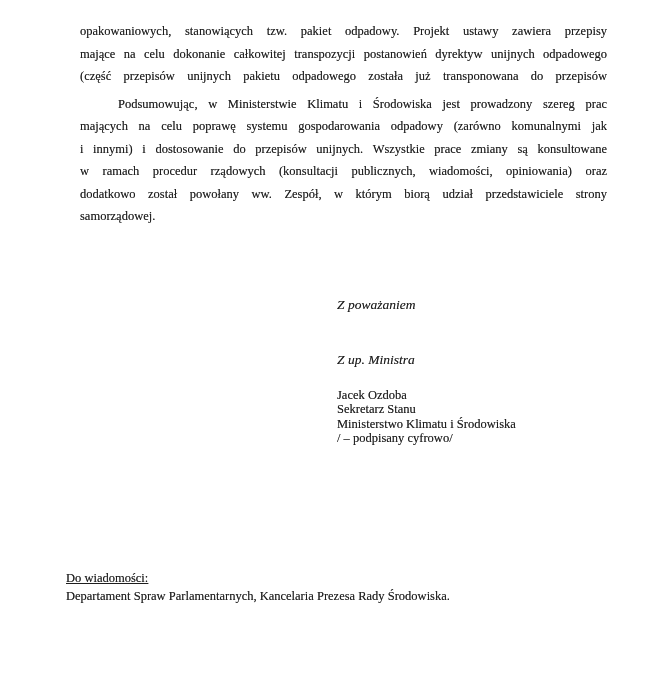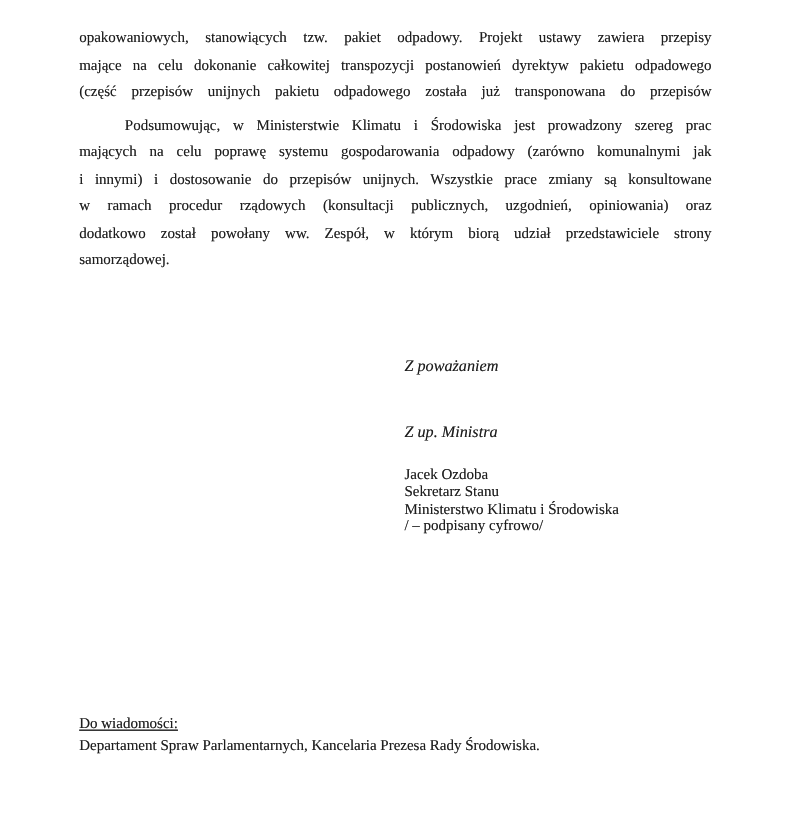"opakowaniowych, stanowiących tzw. pakiet" .letter-body { left: 66px -> 80px }
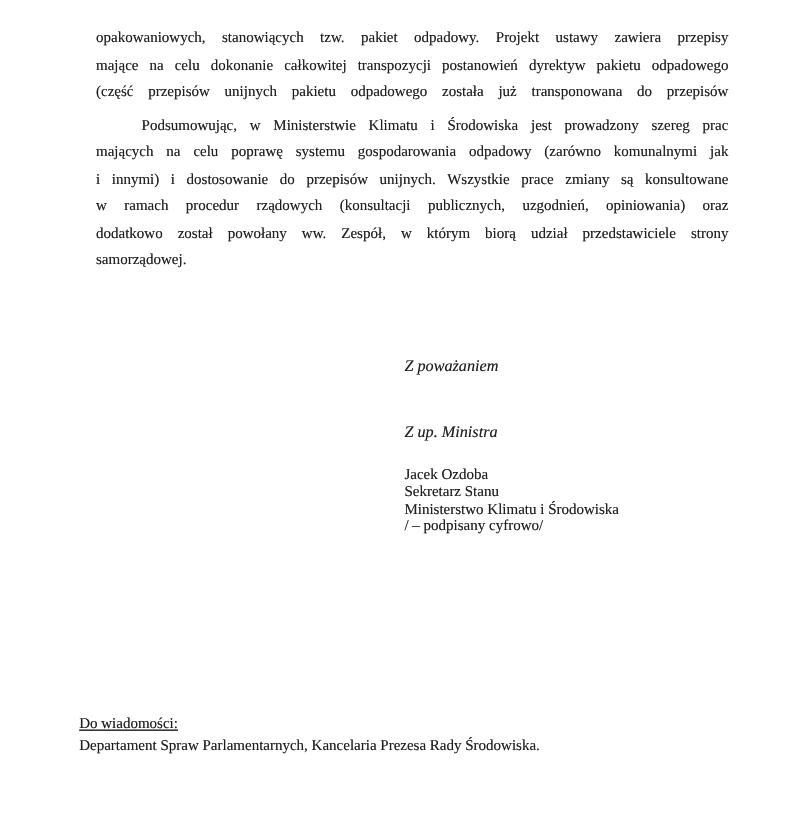"mające na celu dokonanie całkowitej" div.line { text: pakietu -> unijnych }
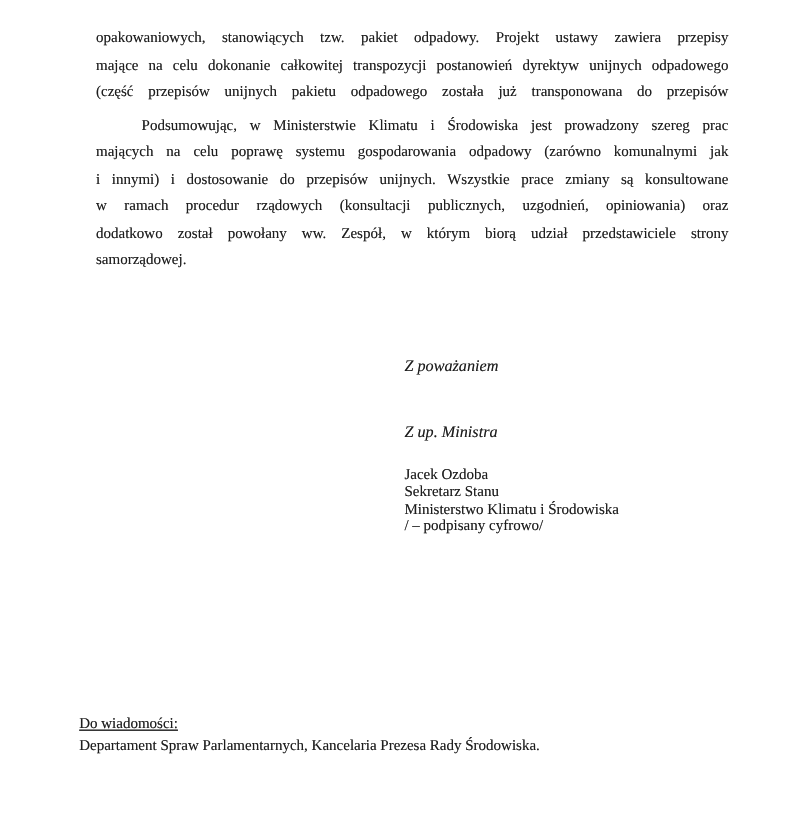"w ramach procedur rządowych (konsultacji" div.line { text: uzgodnień -> wiadomości }
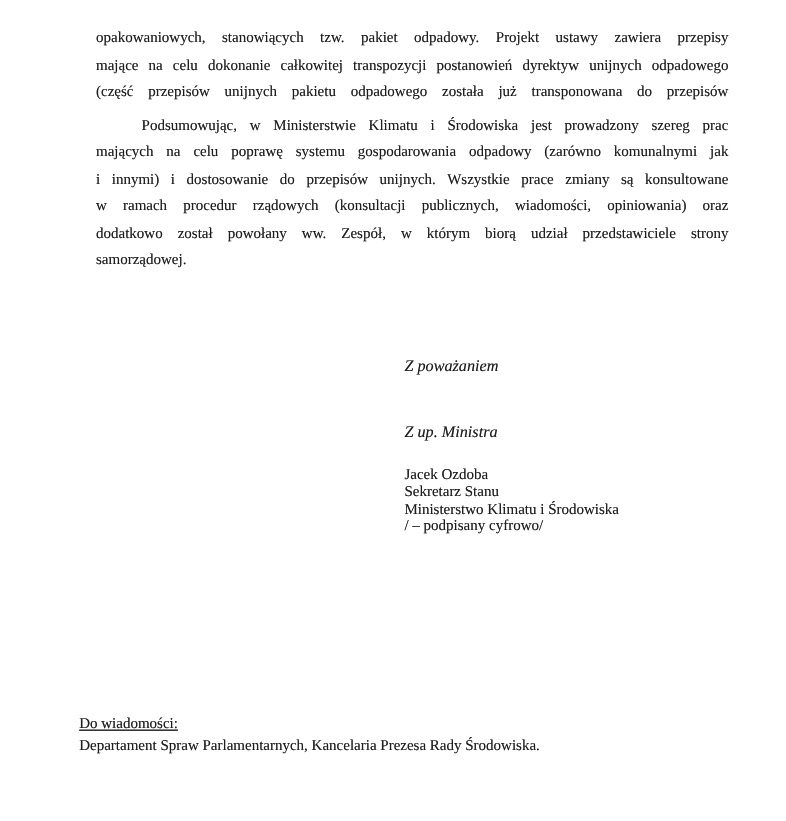"Do wiadomości:" .cc { top: 595px -> 570px }
